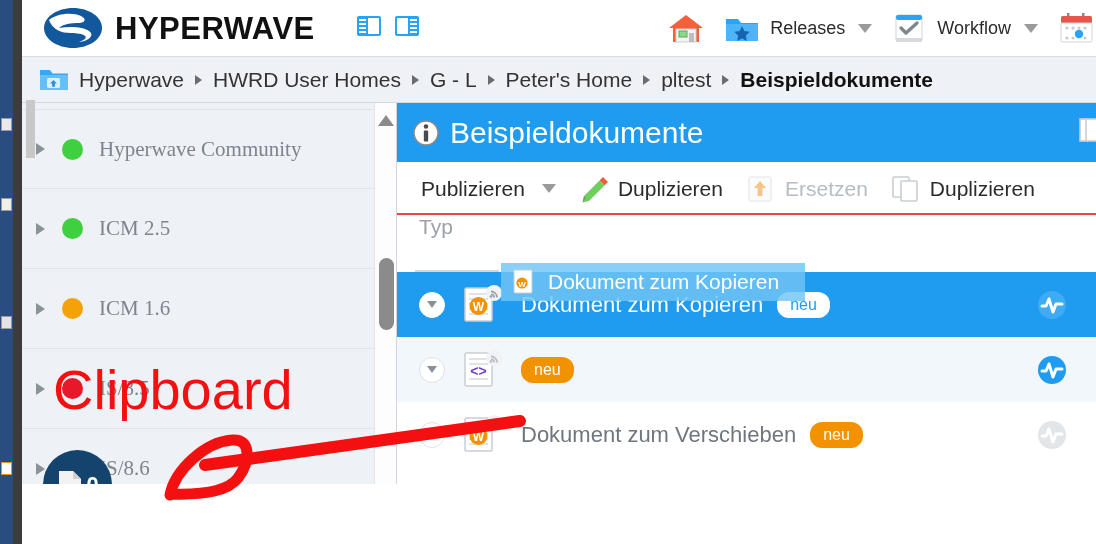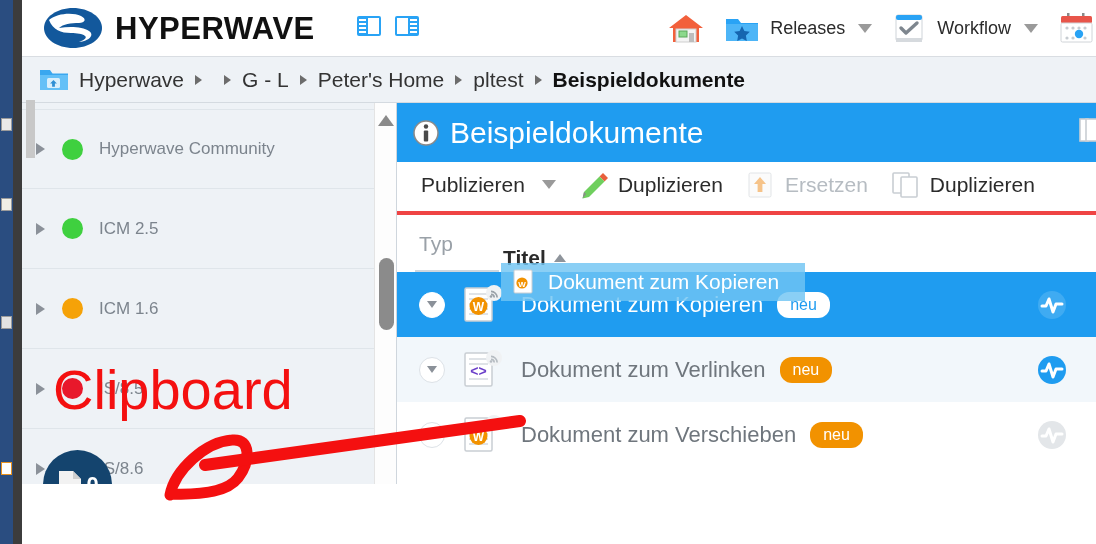"HWRD User Homes" span.crumb { html: none -> <span>HWRD User Homes</span> }
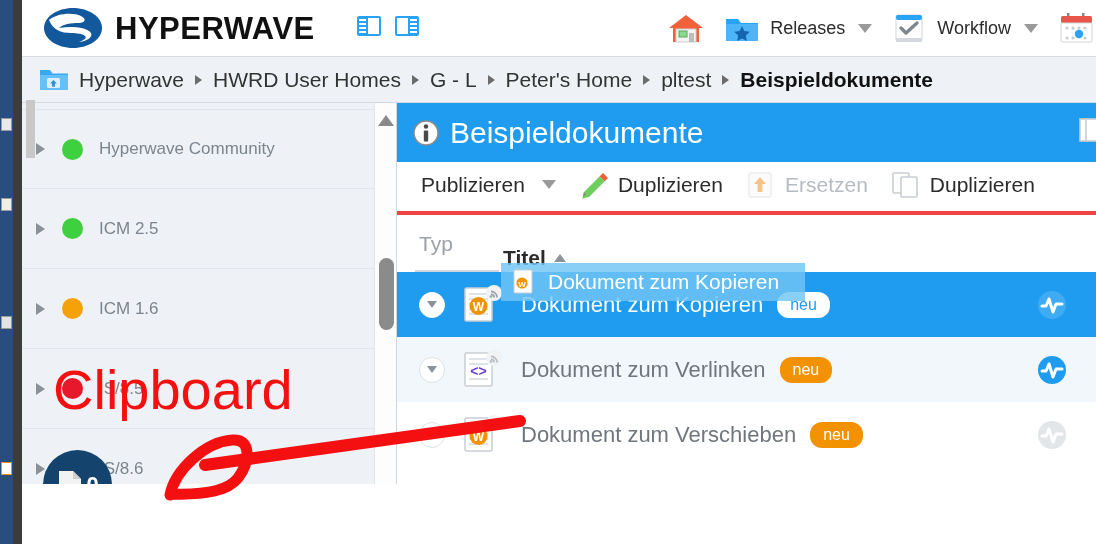"Hyperwave Community" .tree-label { font-family: none -> Liberation Serif, serif; font-size: 17px -> 21px }
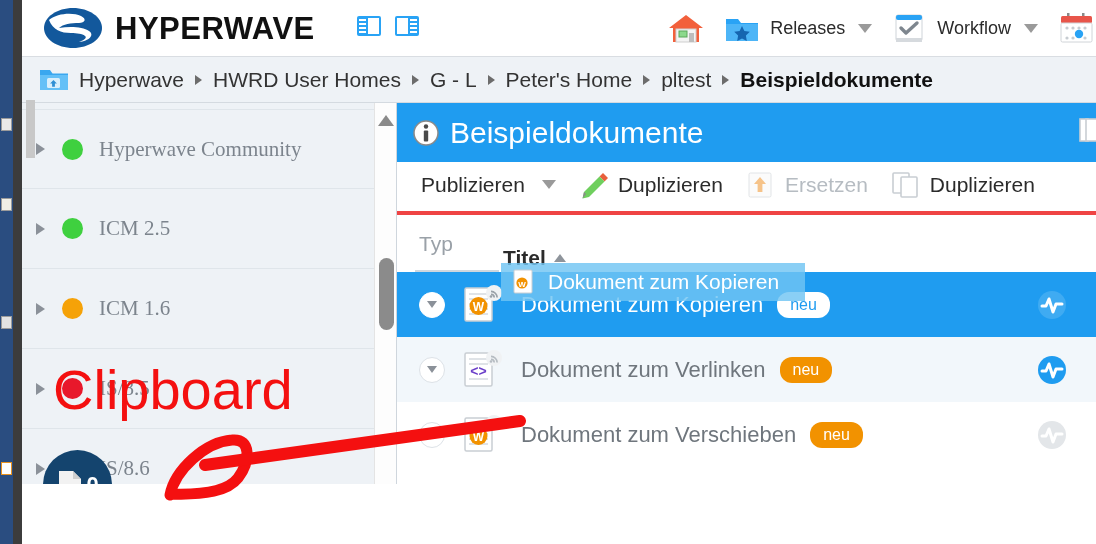"Publizieren" .toolbar { align-items: flex-end -> flex-start; border-bottom: 4px solid #ef4444 -> 2px solid #ef4444 }
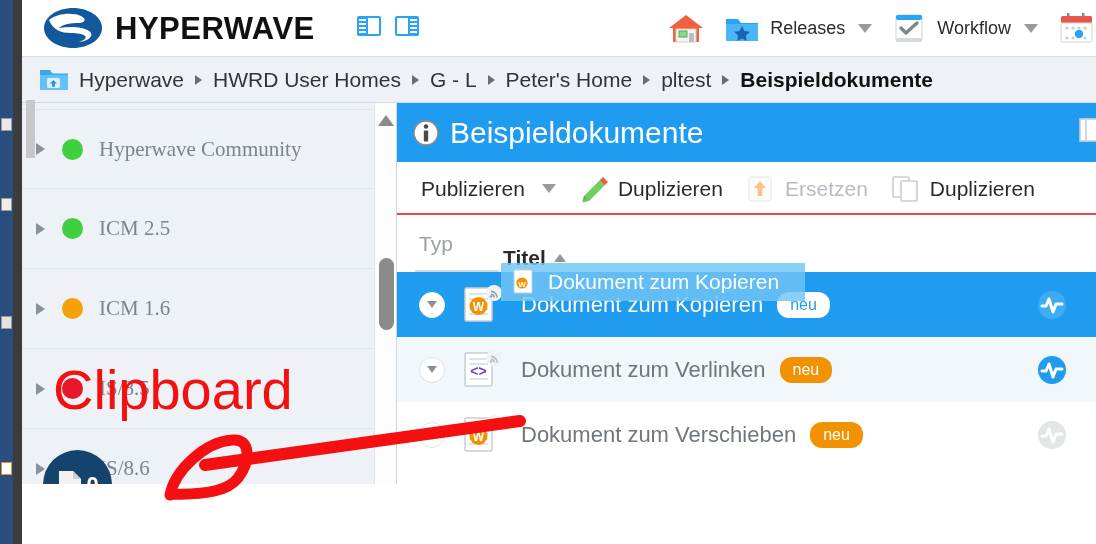"Typ" .thead { align-items: center -> none; flex-direction: none -> column }
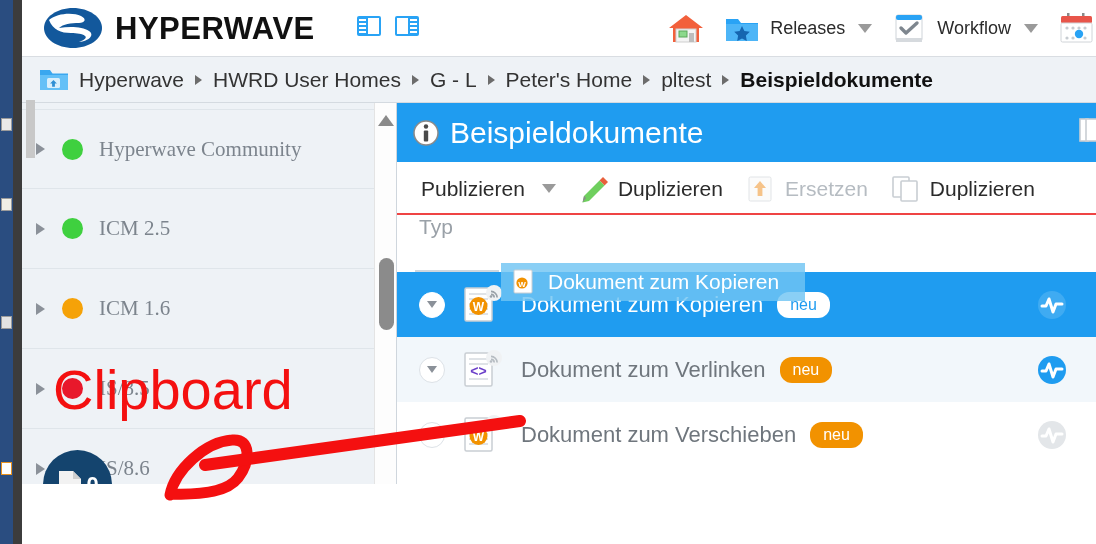"Dokument zum Verlinken" span.row-title { html: <span>Dokument zum Verlinken</span> -> none }
